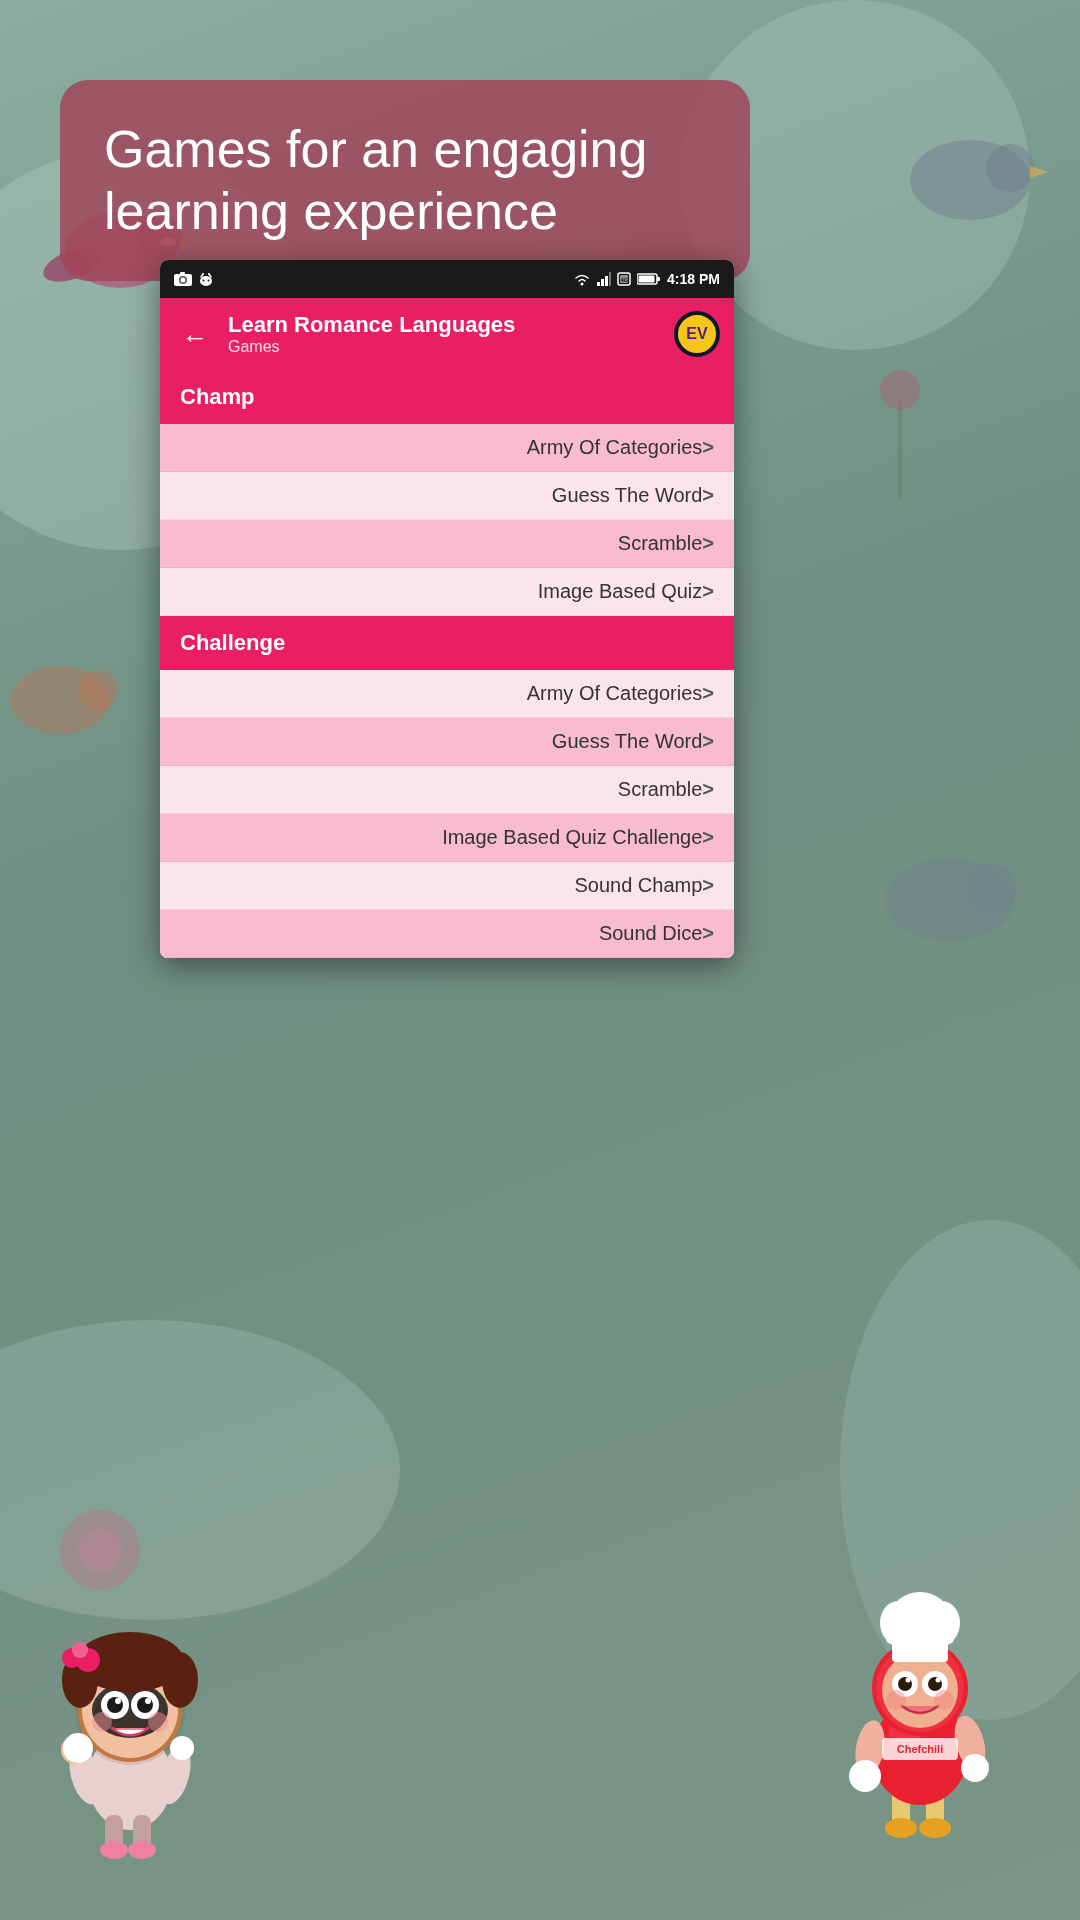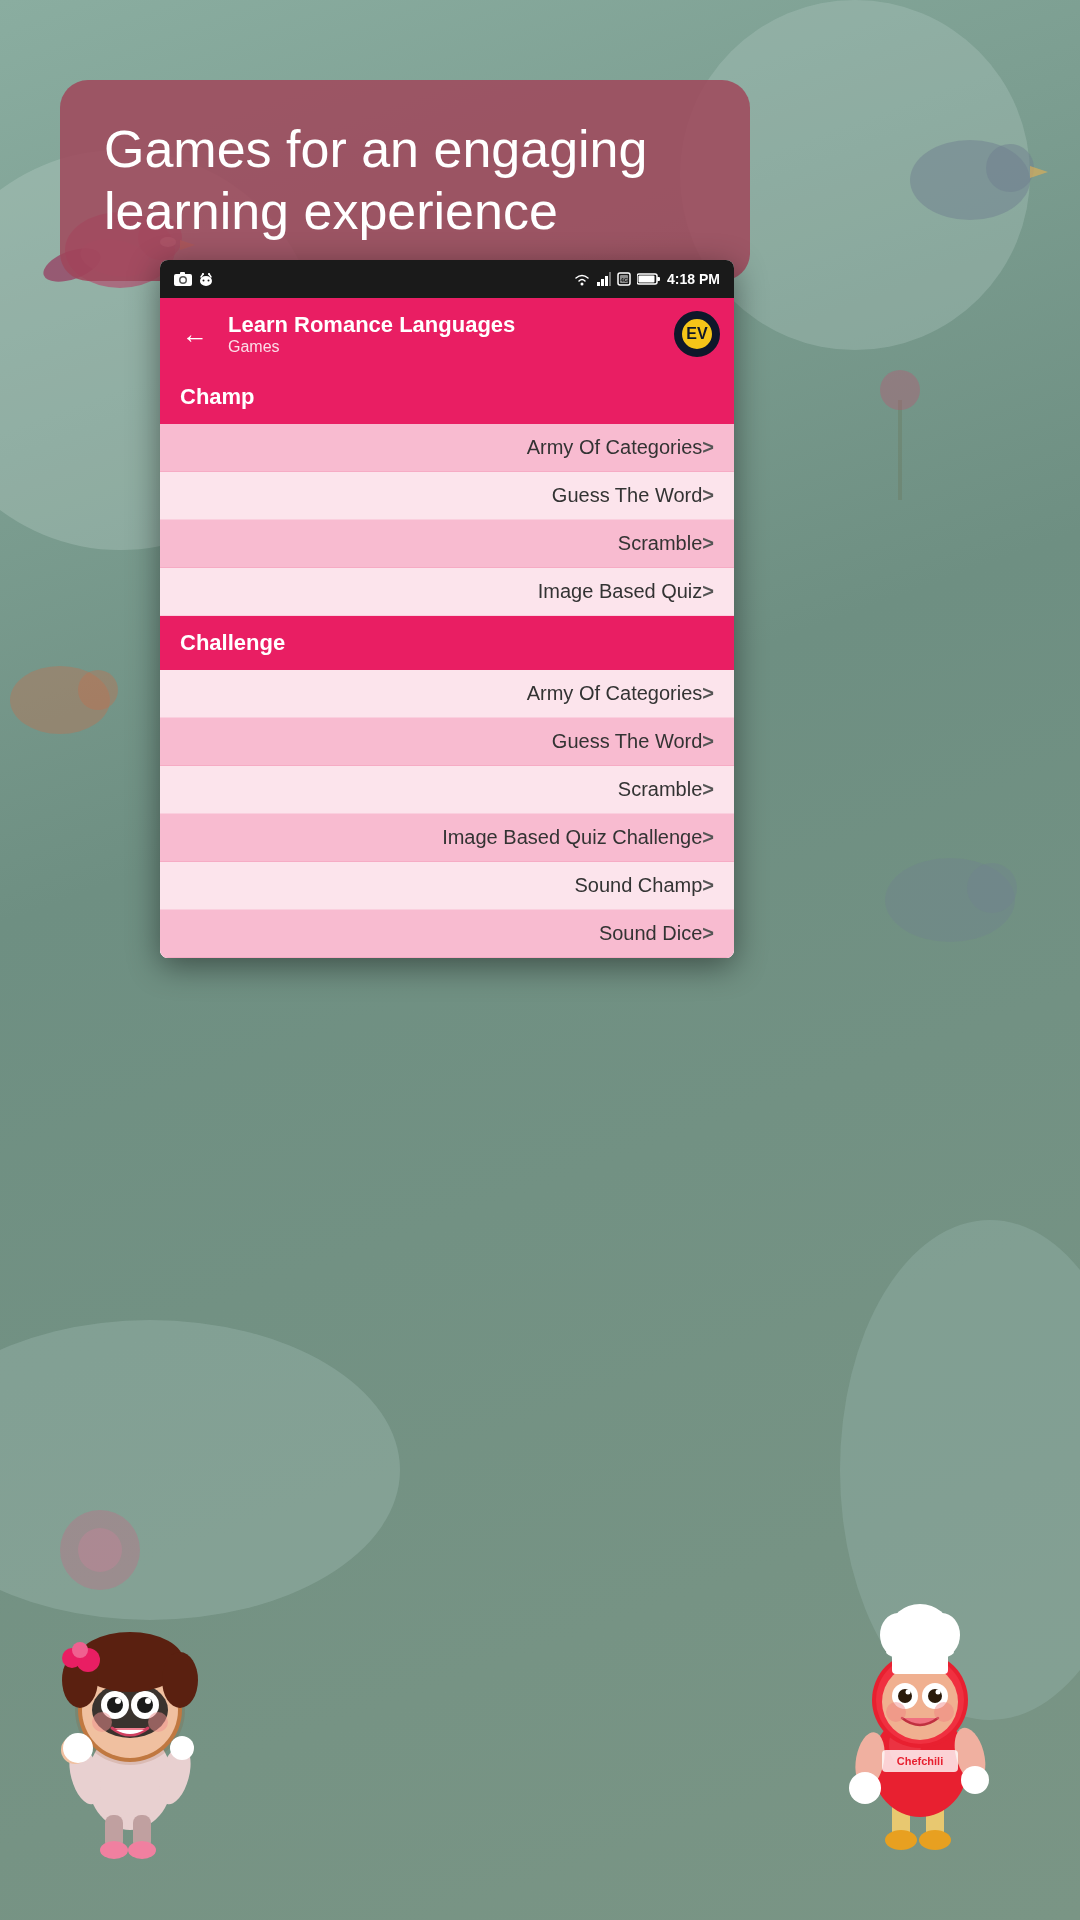"EV" .header-logo { border: 8px solid #0f172a -> 4px solid #0f172a; color: #0f172a -> #4c1d95 }
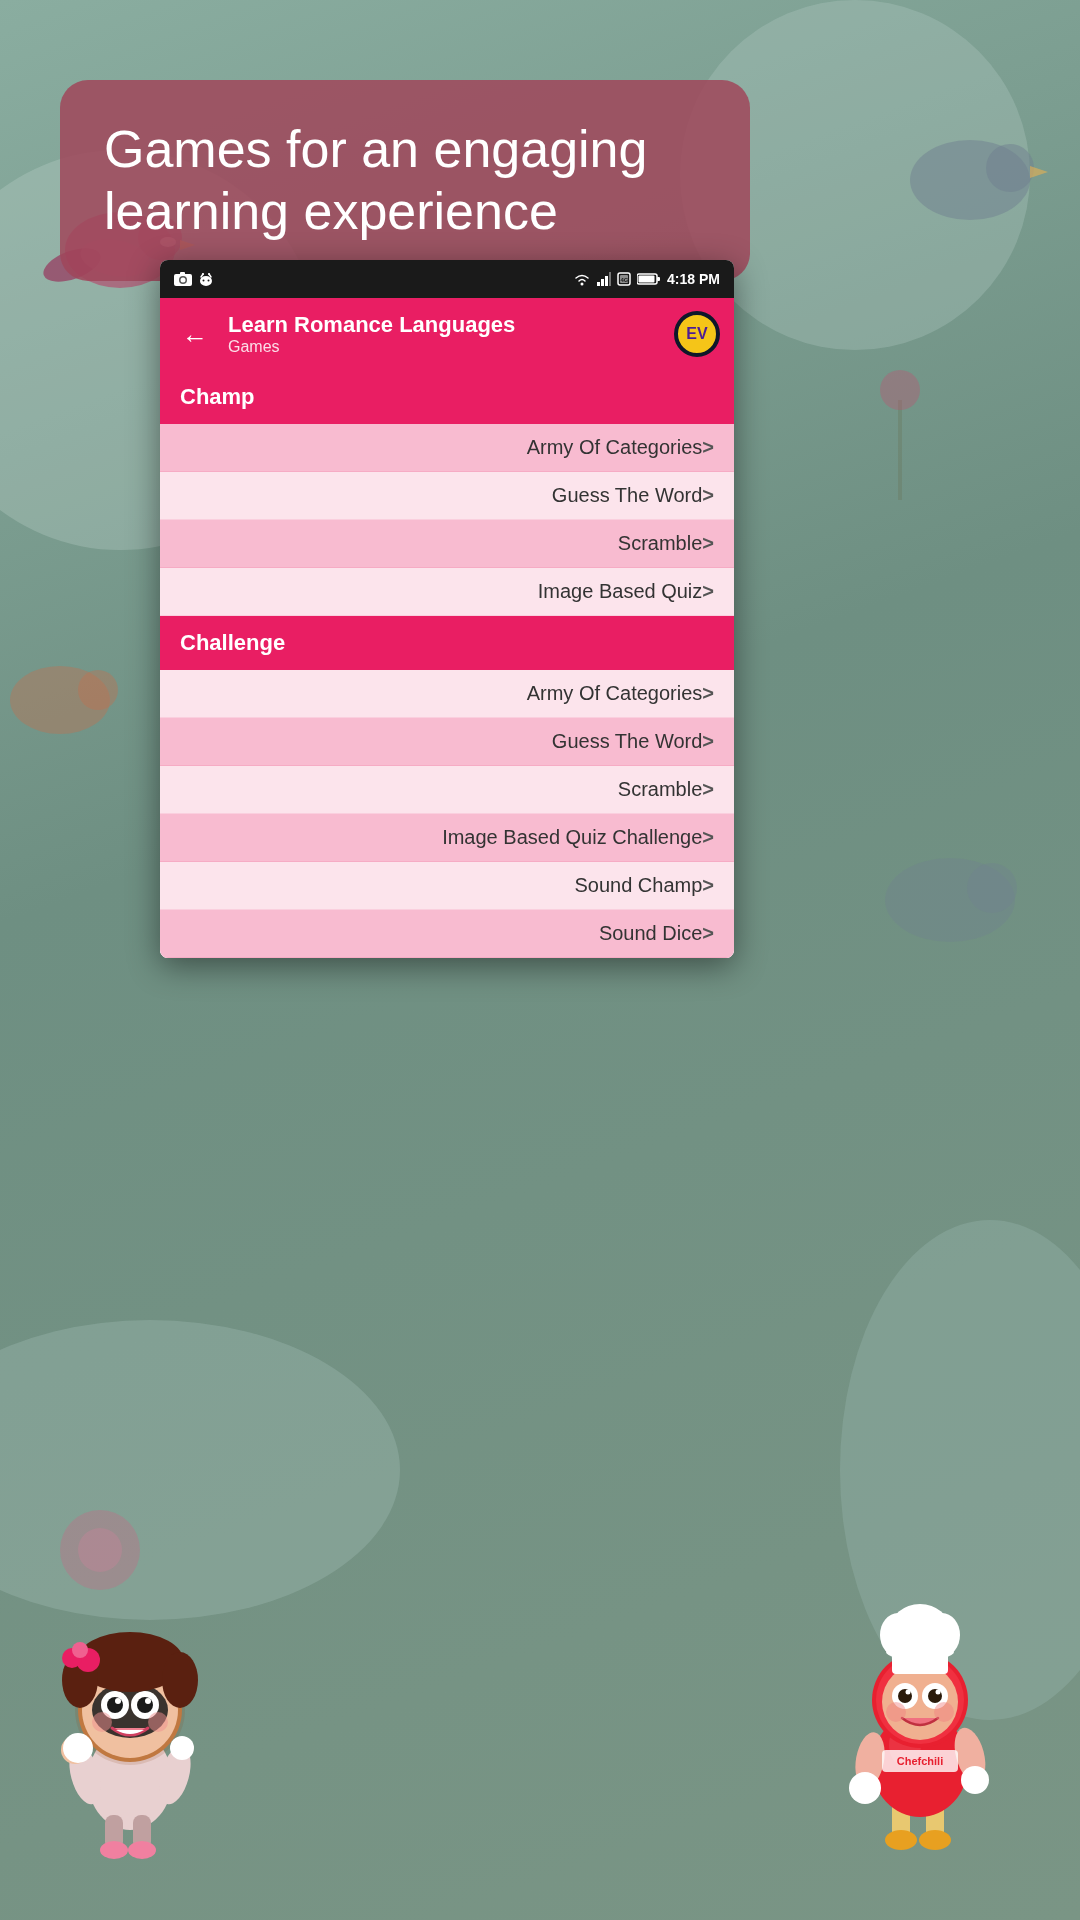"Chefchili" .char-right { bottom: 60px -> 72px }
